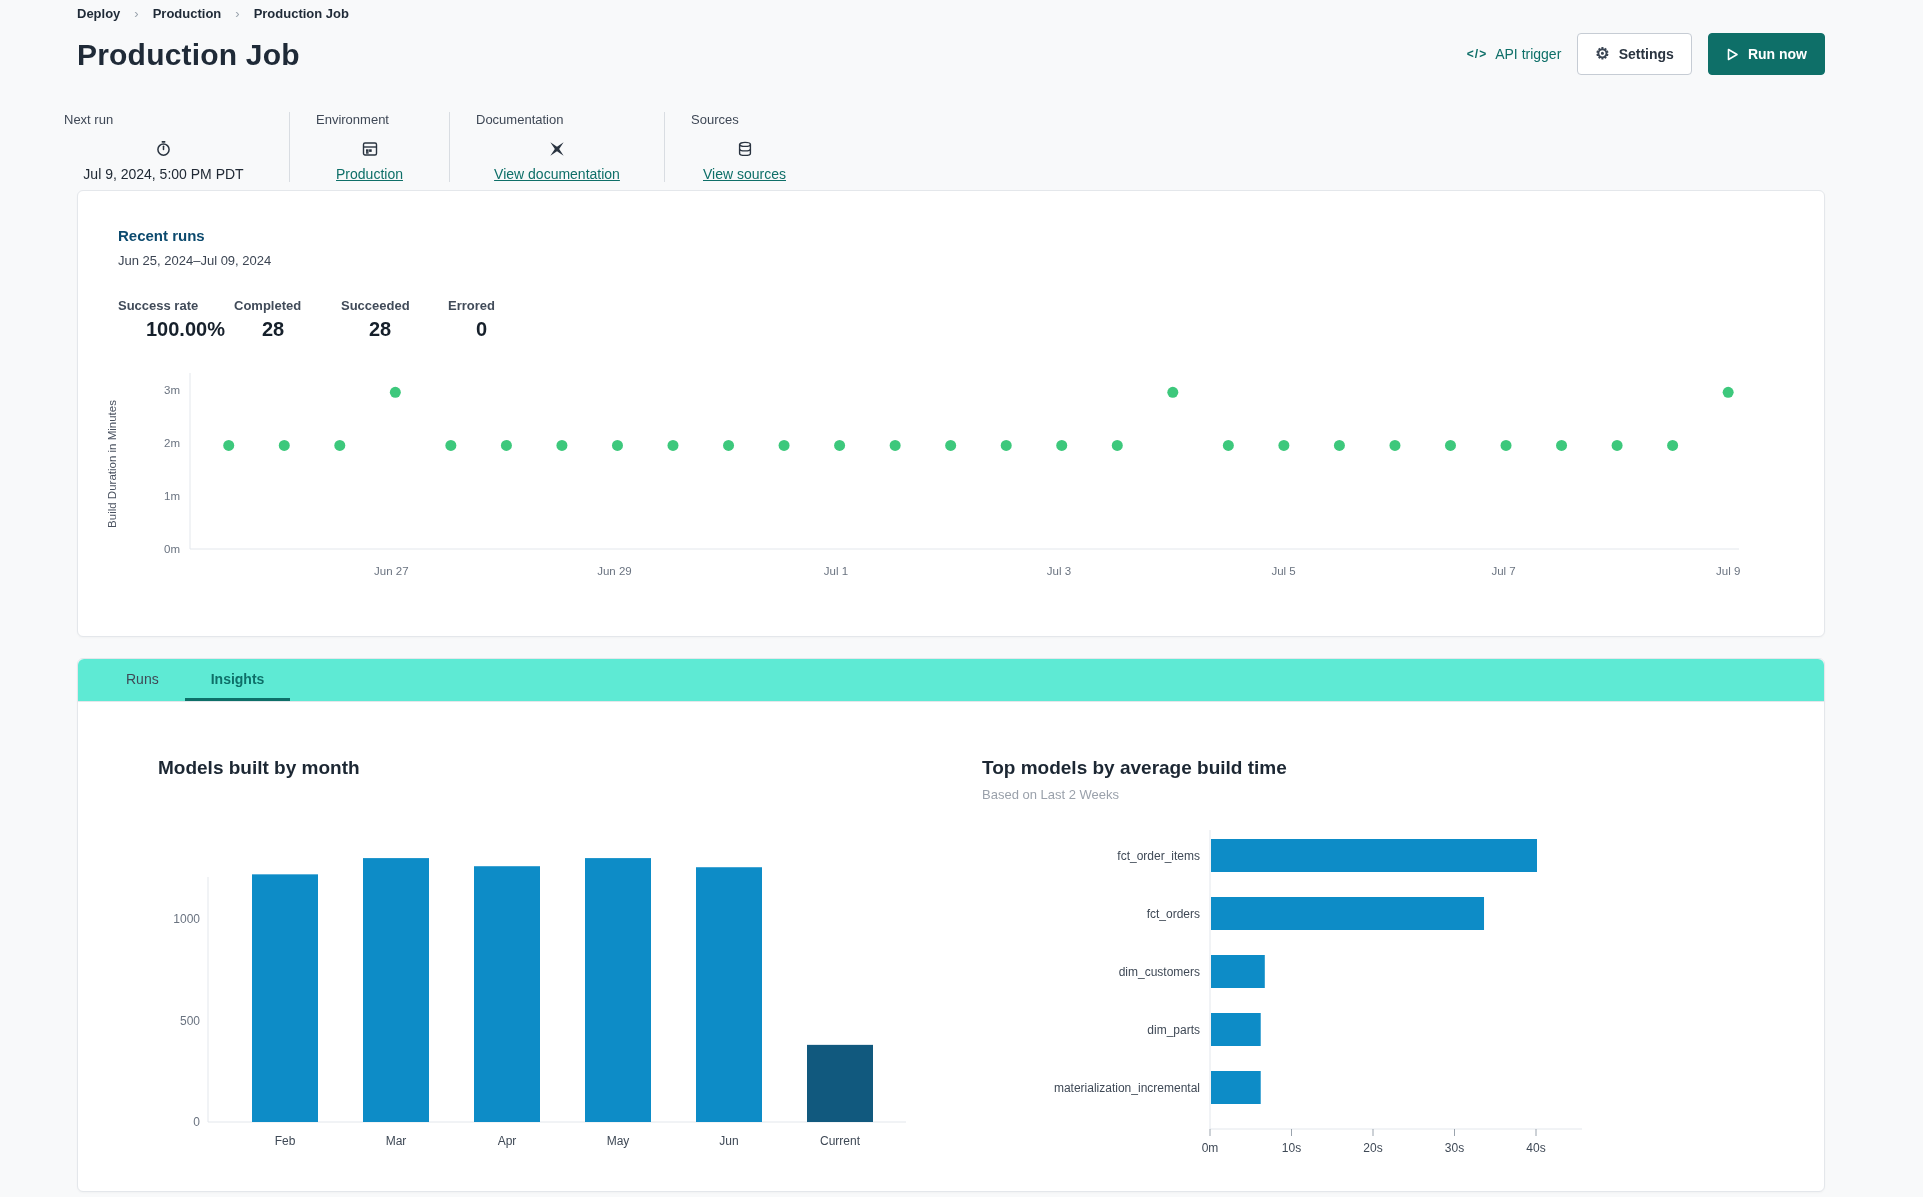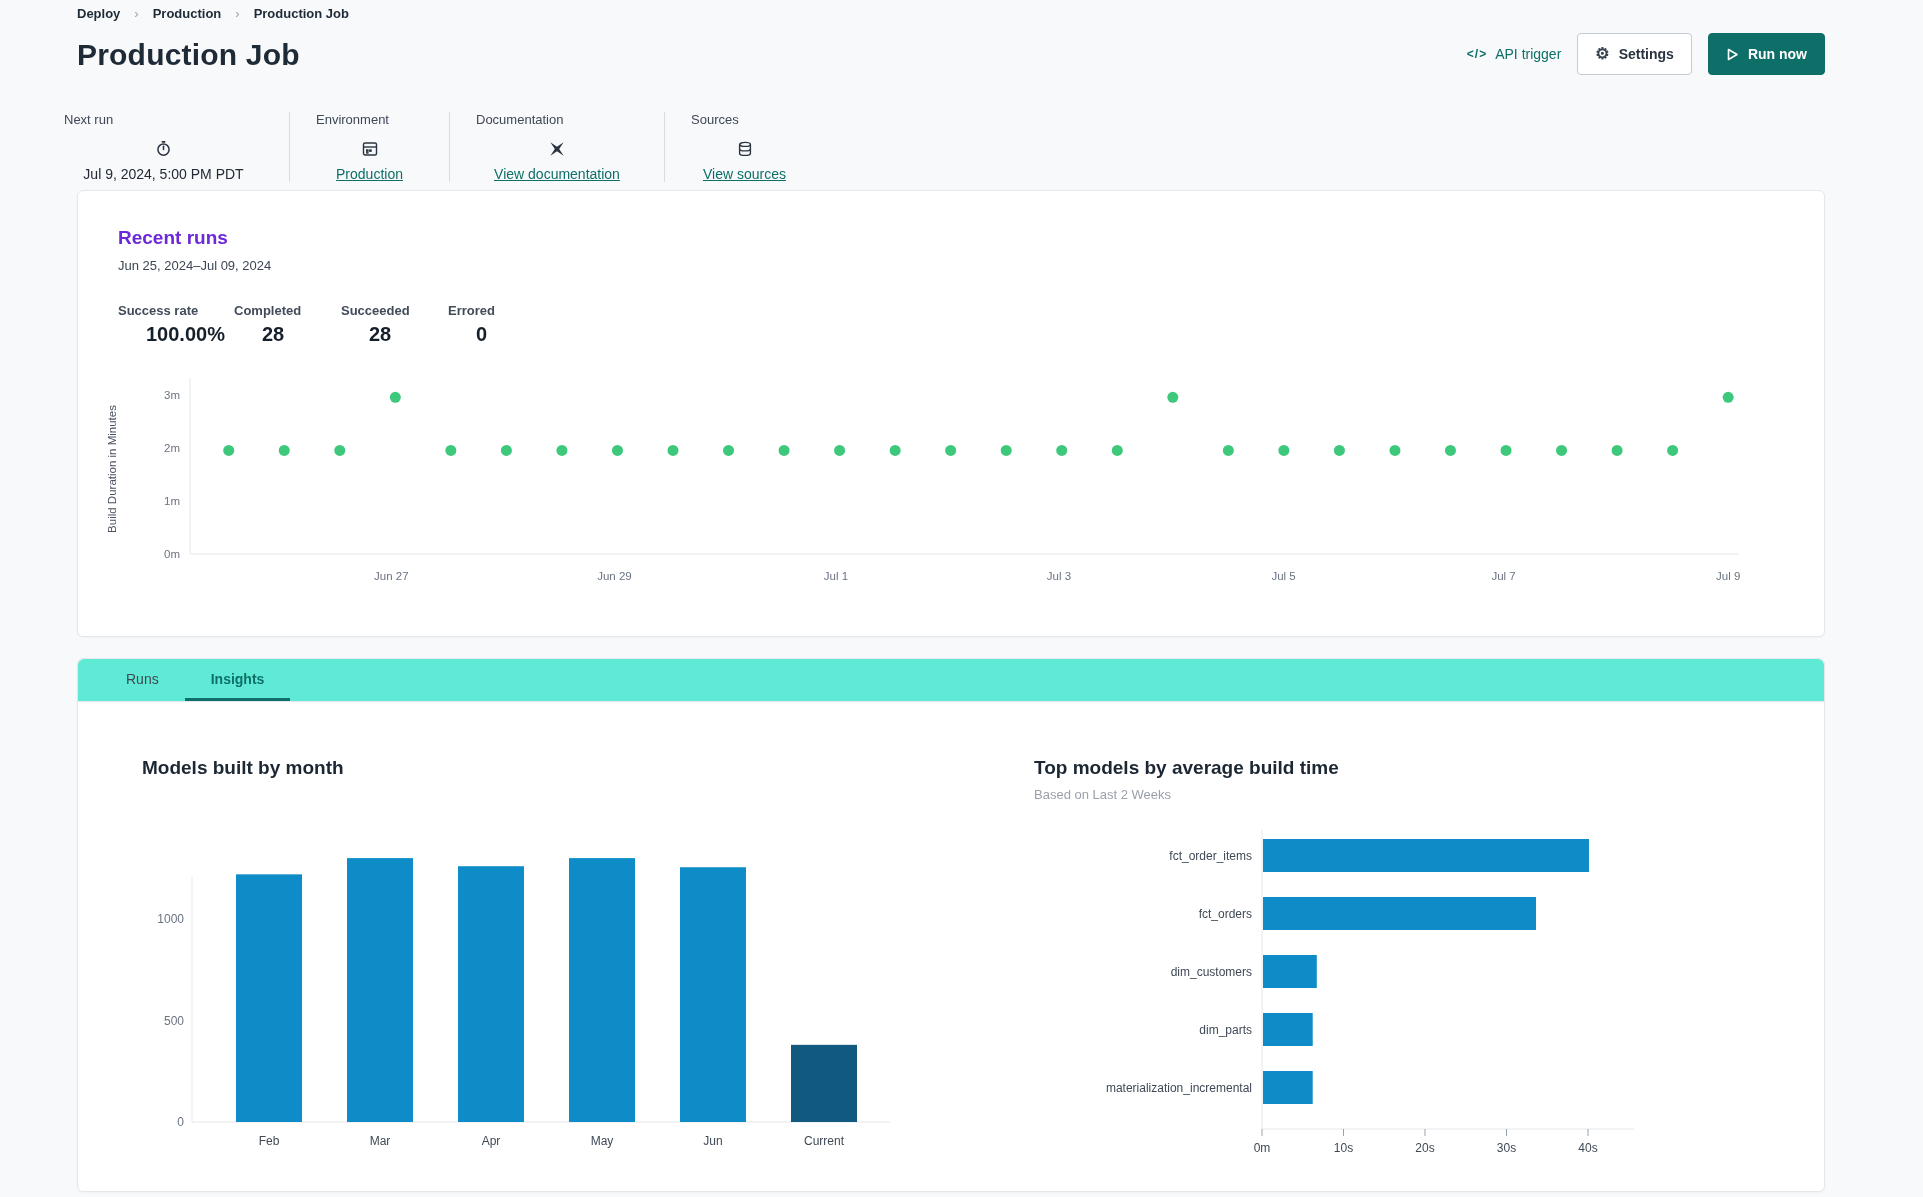"Recent runs" .runs-title { color: #6d28d9 -> #0c4a6e; font-size: 19px -> 15px }
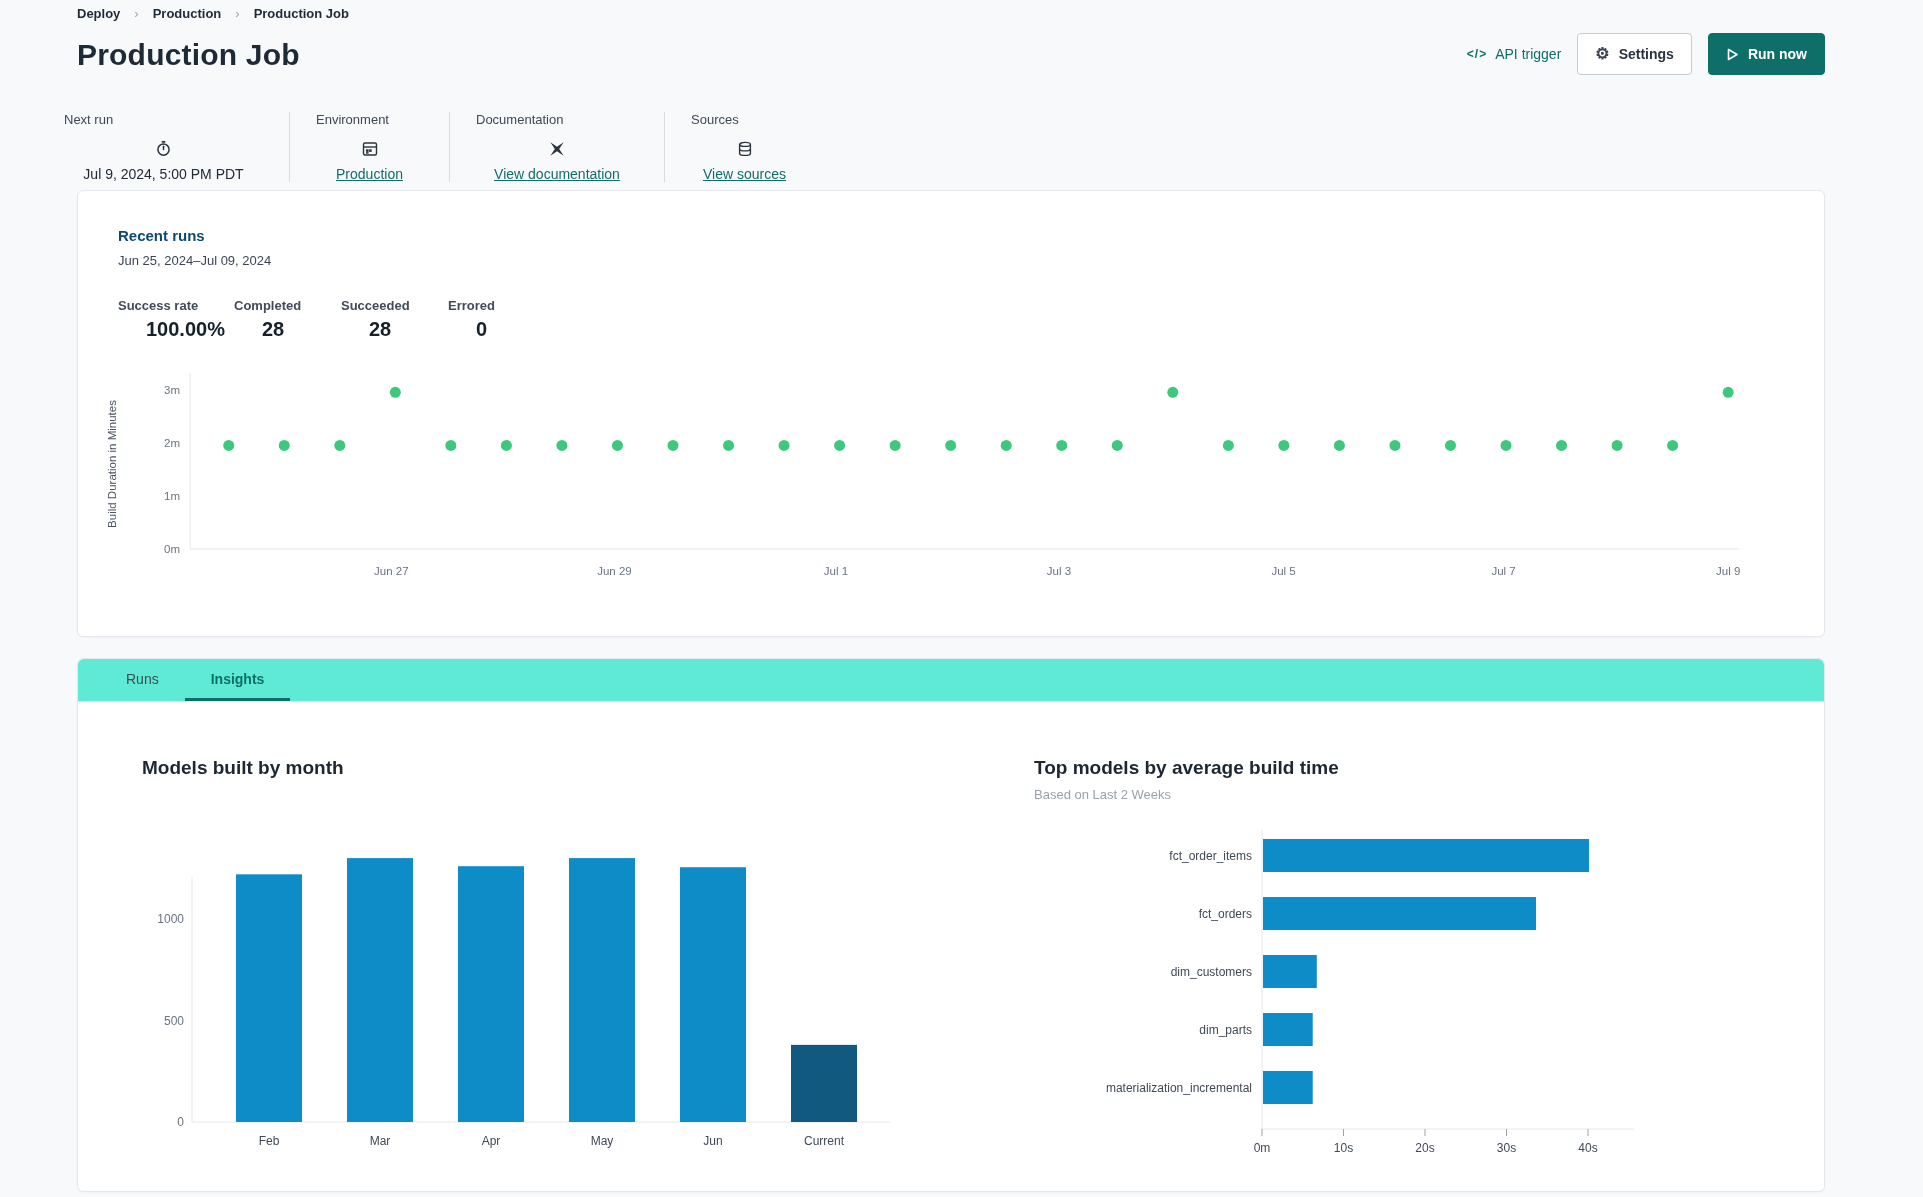"Models built by month" .chart-block.left { left: 64px -> 80px }
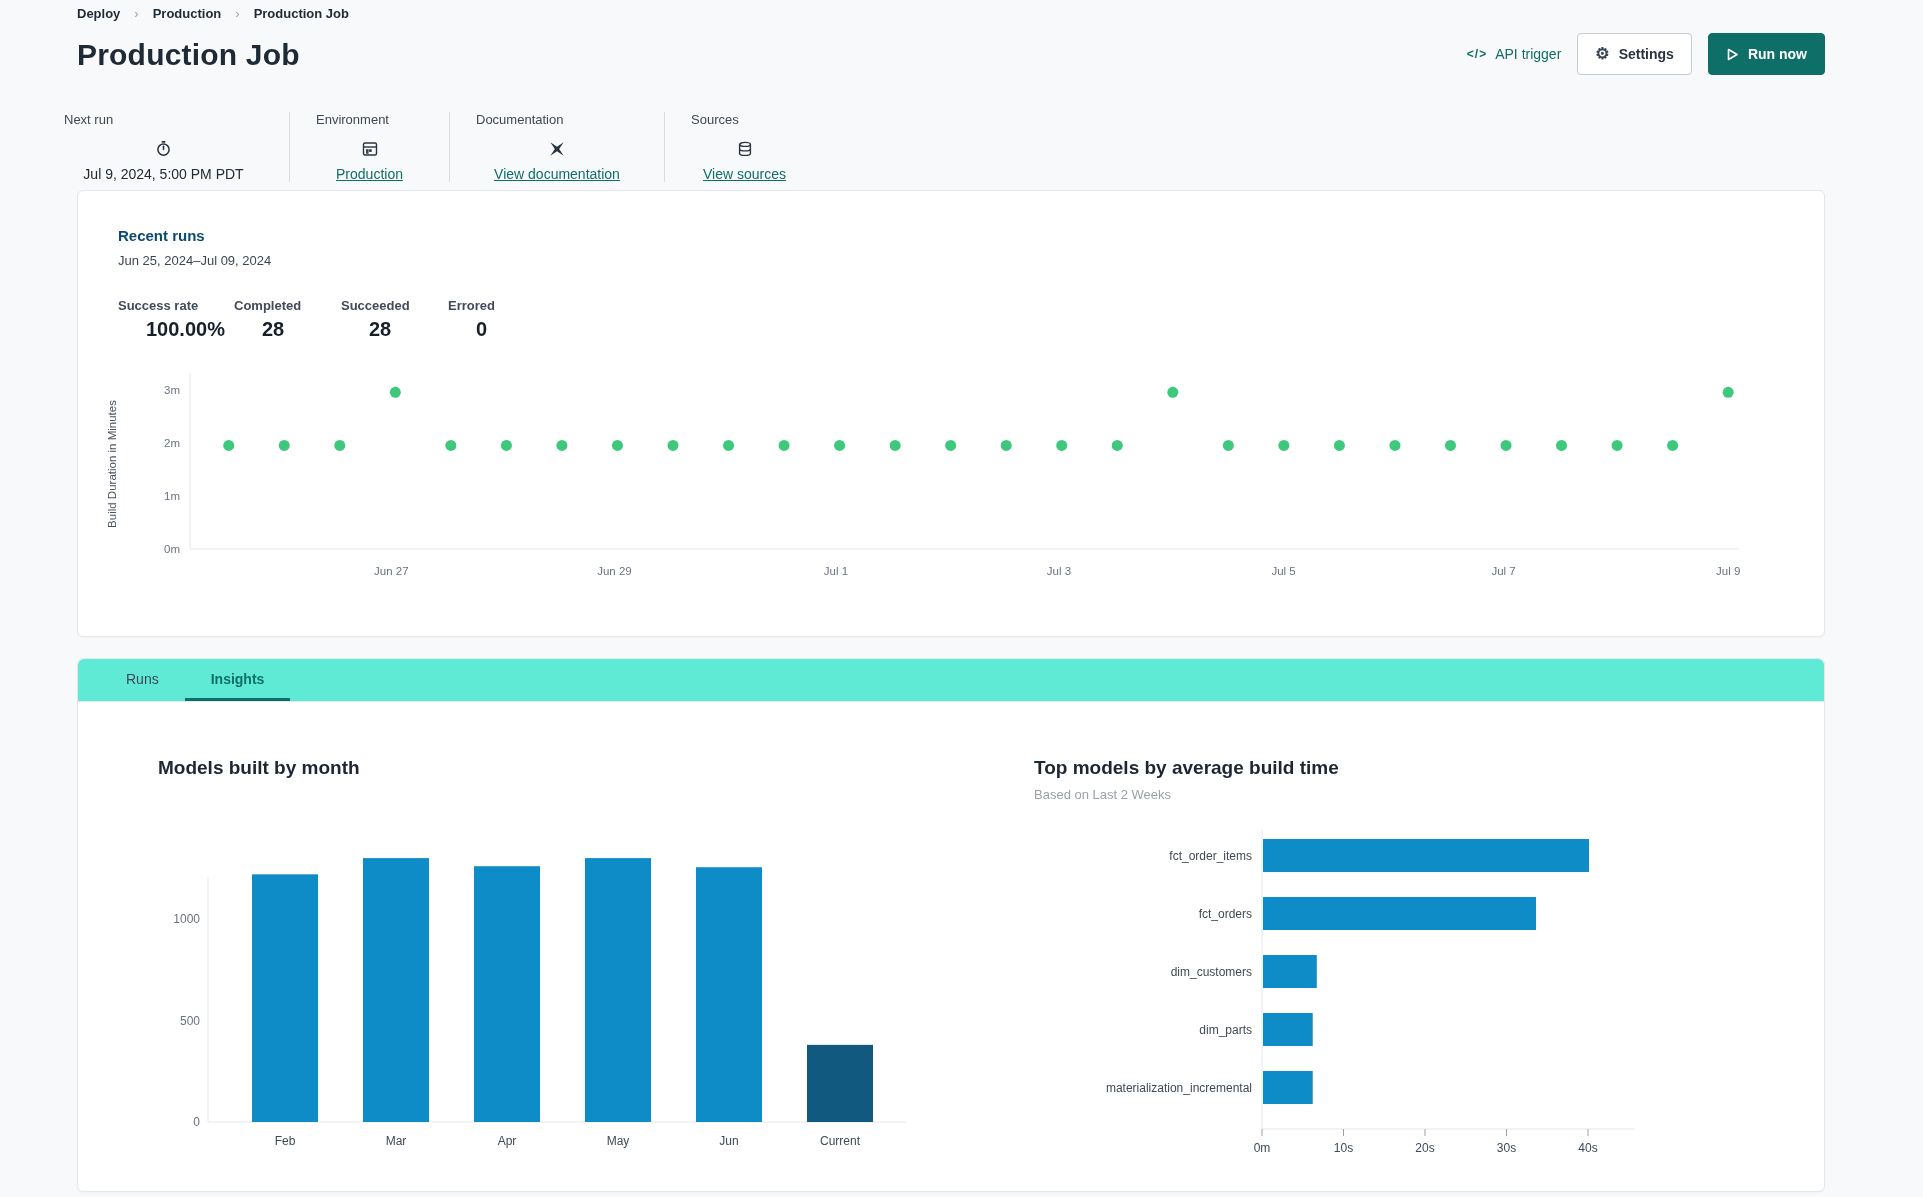"Top models by average build" .chart-block.right { left: 956px -> 904px }
